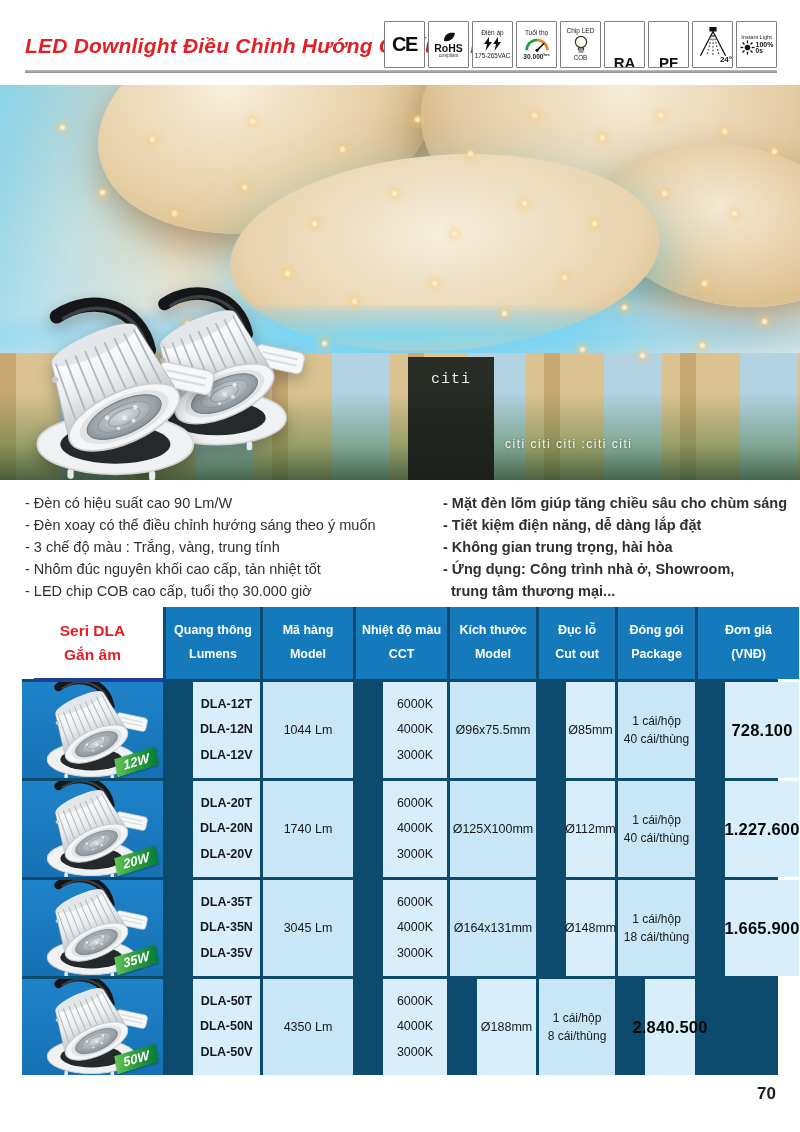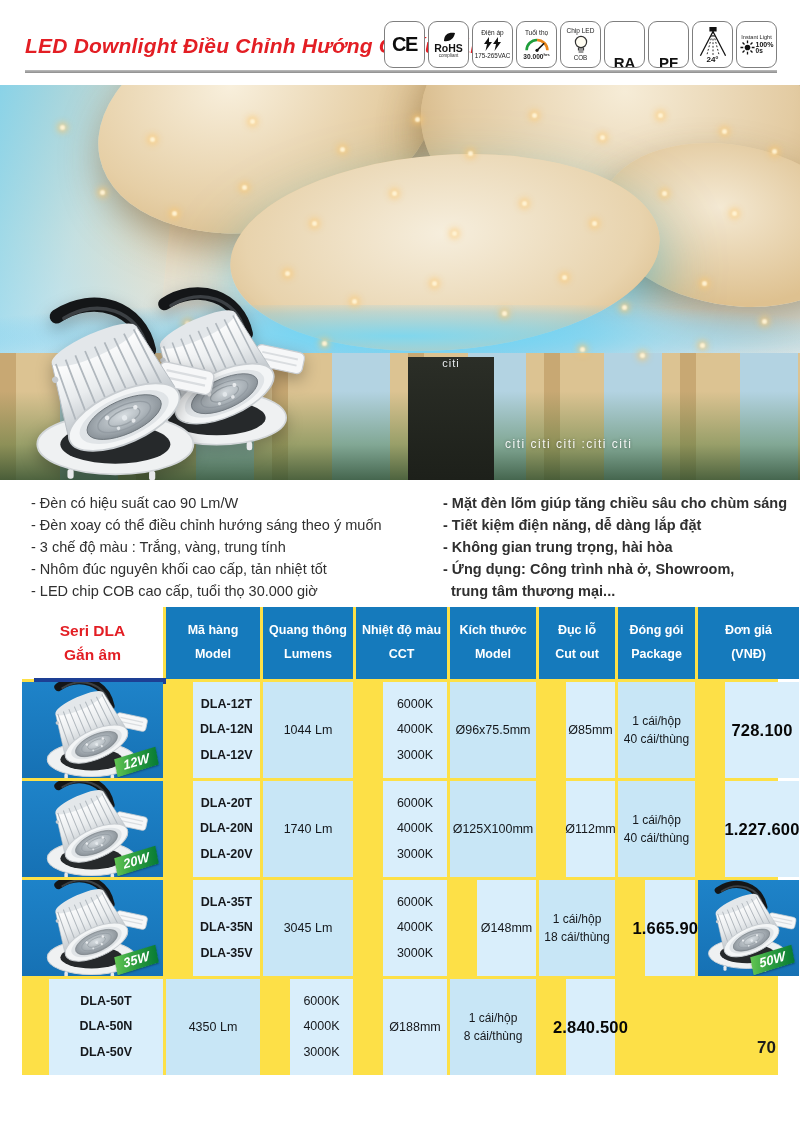"CE" .badge { border-radius: 9px -> 1px }
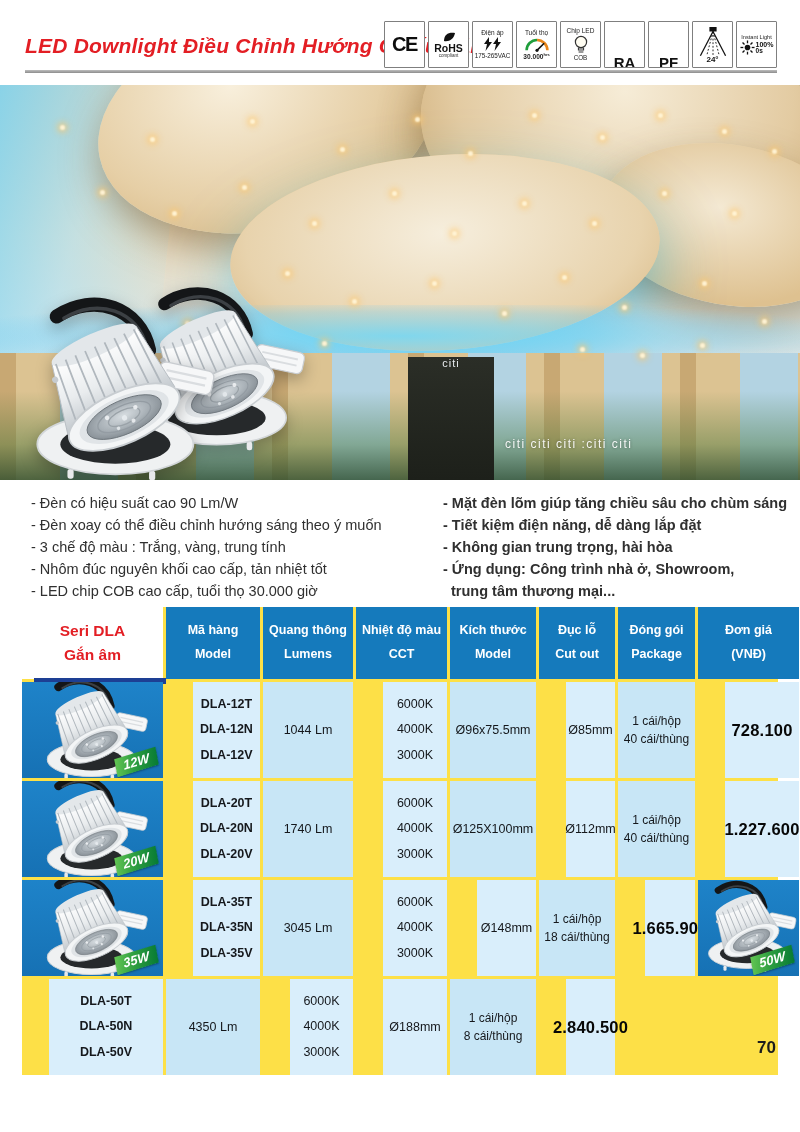"24°" .fanlabel { text-align: none -> right }
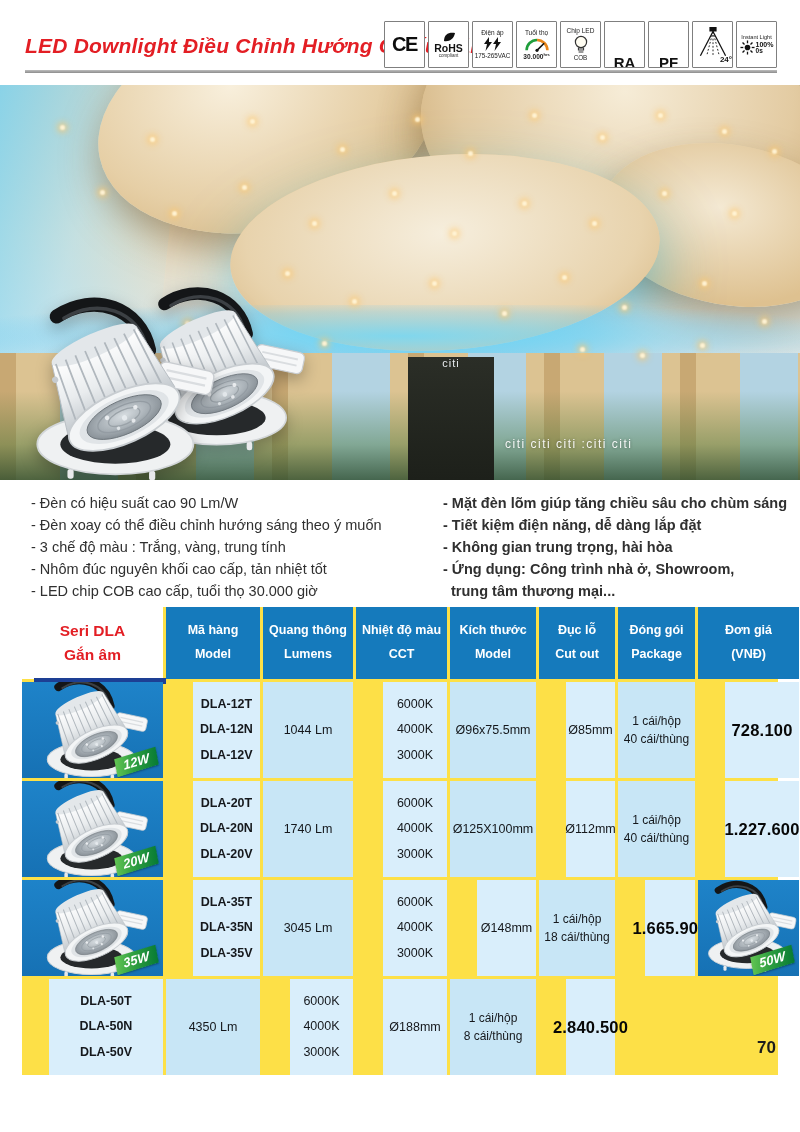"citi" .wall .citi { font-family: none -> Liberation Mono, monospace; font-size: 11px -> 15px; margin-top: 0 -> 14px }
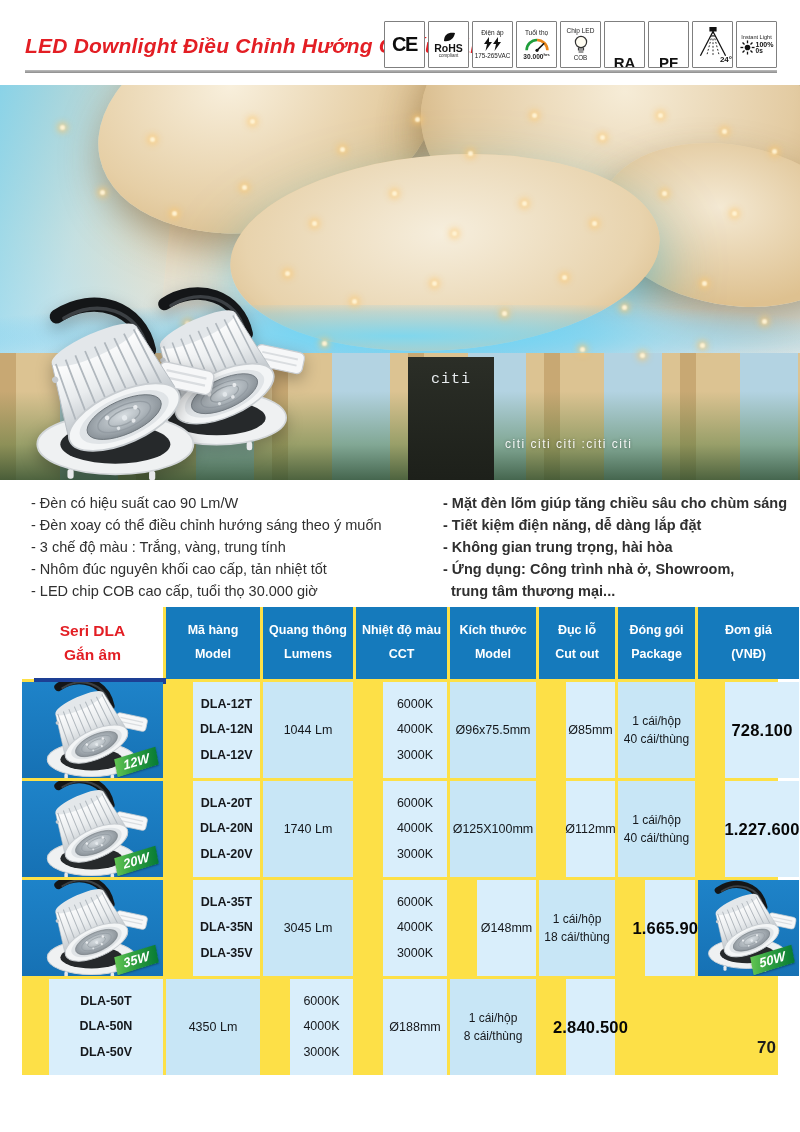"- Đèn có hiệu suất" .feat-left { margin-left: 6px -> none }
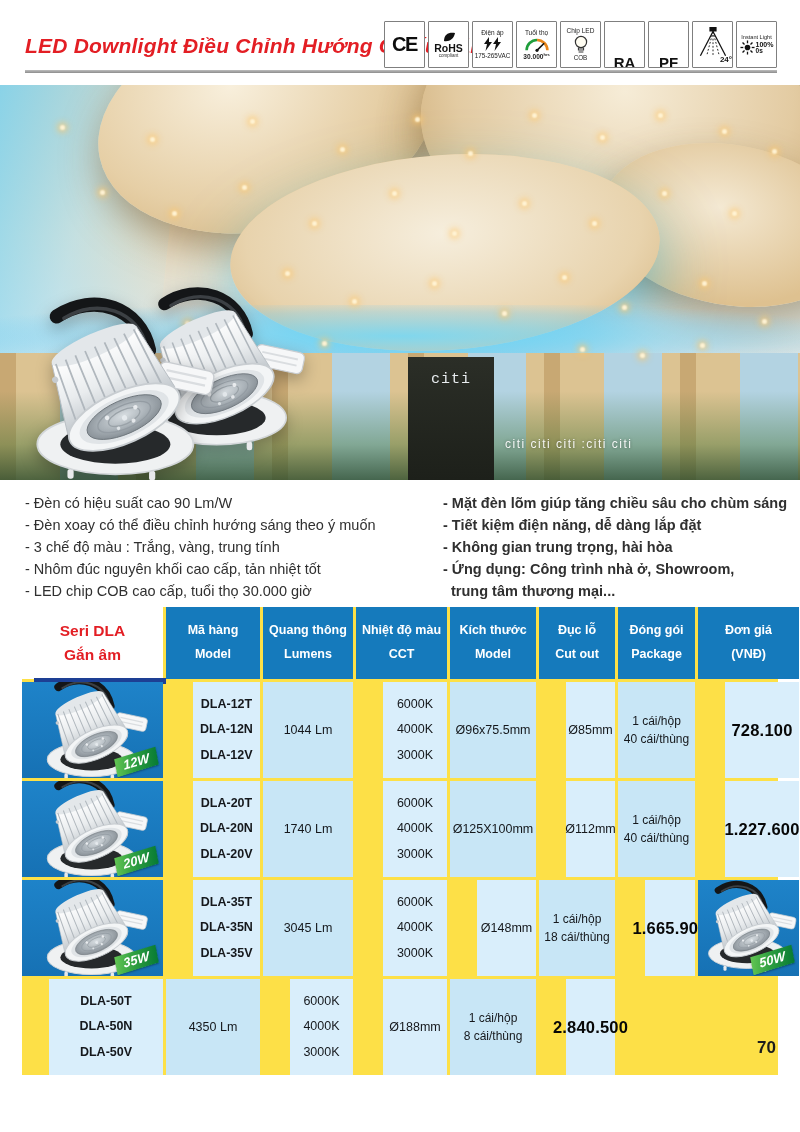"Seri DLA" .tbl { background: #fde047 -> #0c4a6e }
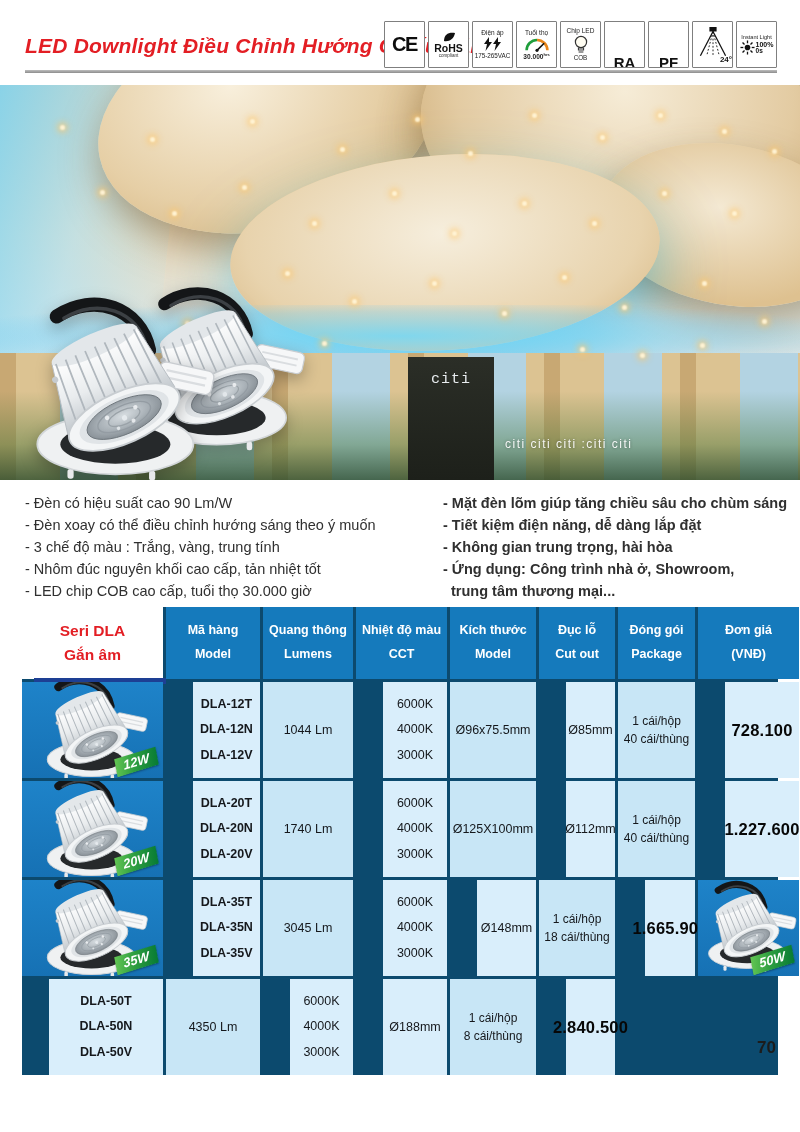"Mã hàng" div.th { order: before "Quang thông" -> after "Quang thông" }
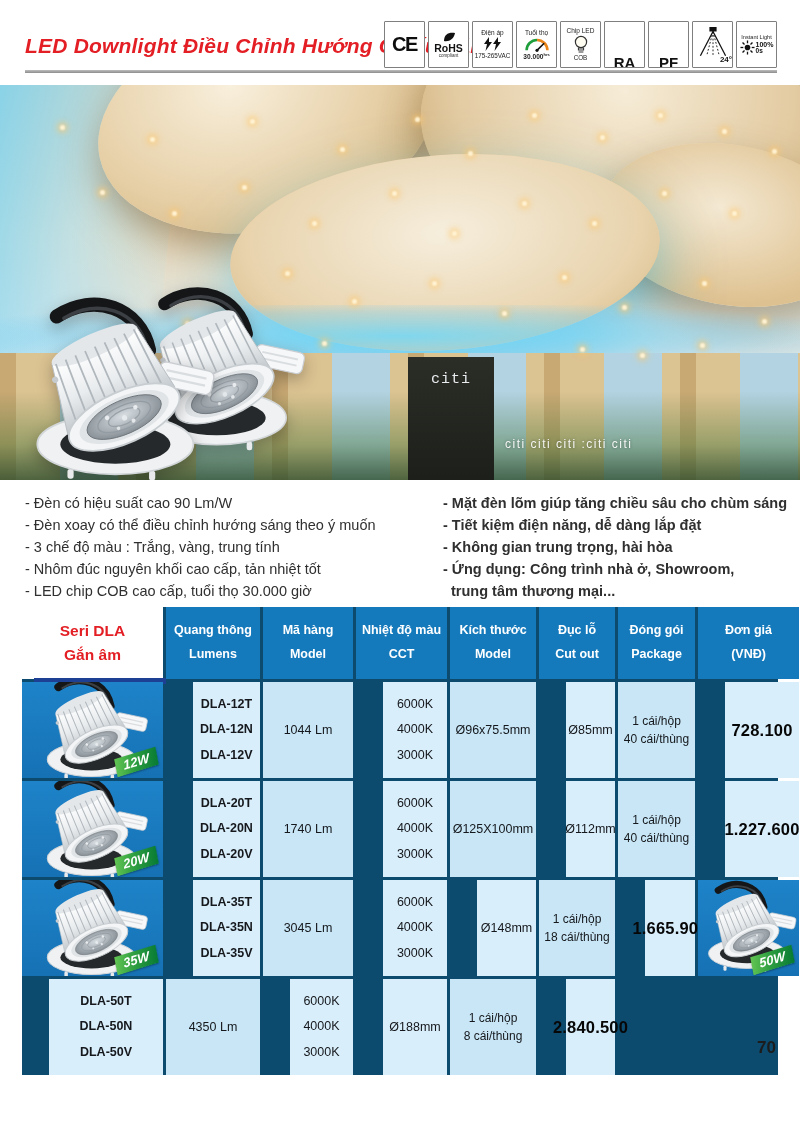"Ø164x131mm" div.cell { html: none -> <div>Ø164x131mm</div> }
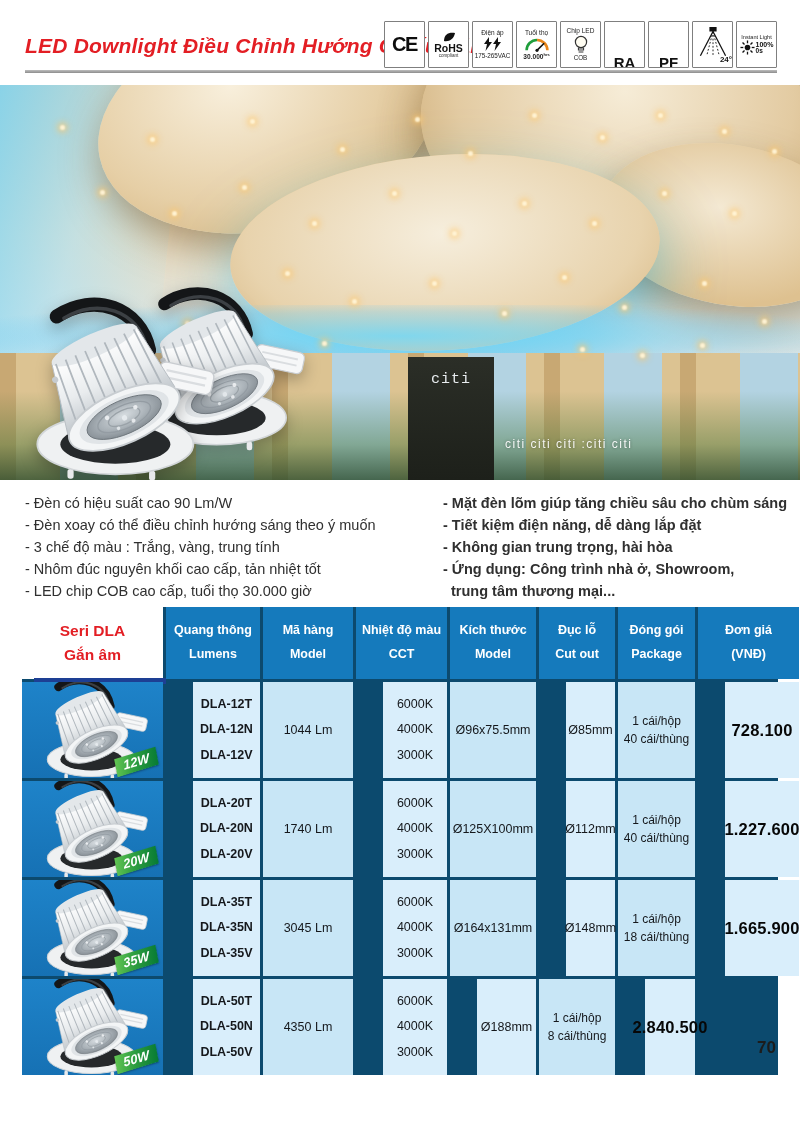"70" .pageno { top: 1038px -> 1084px }
